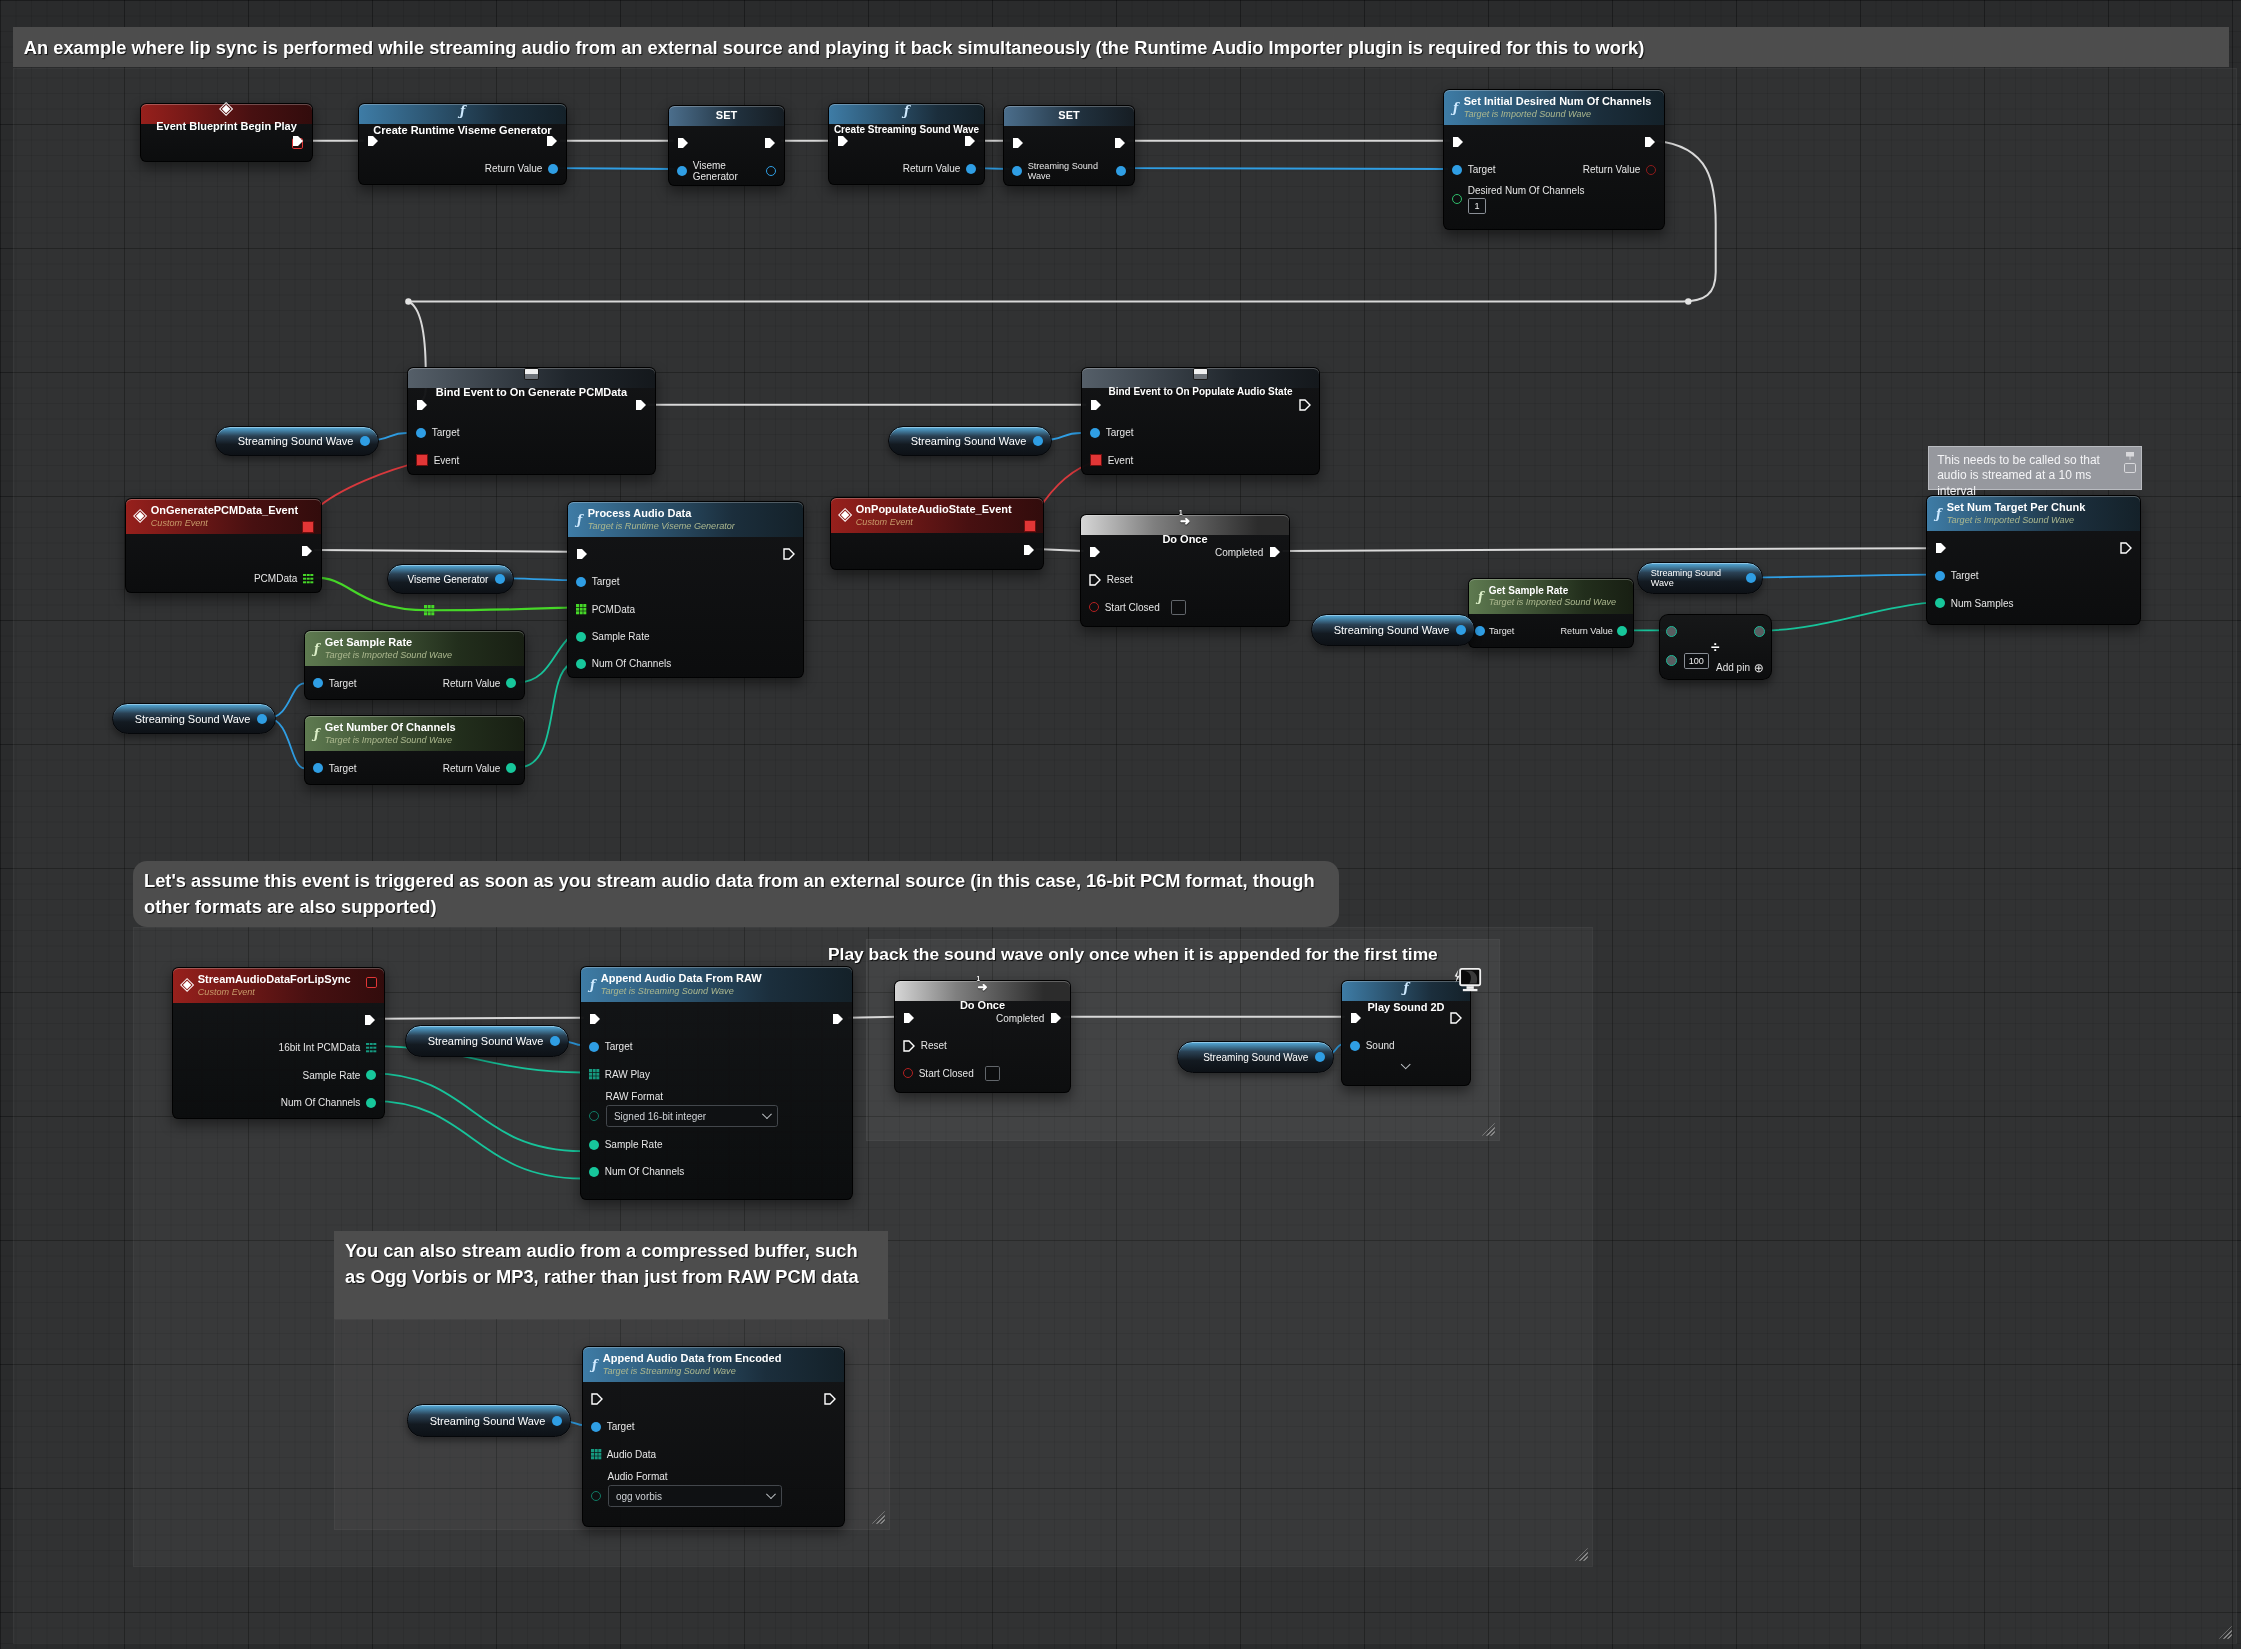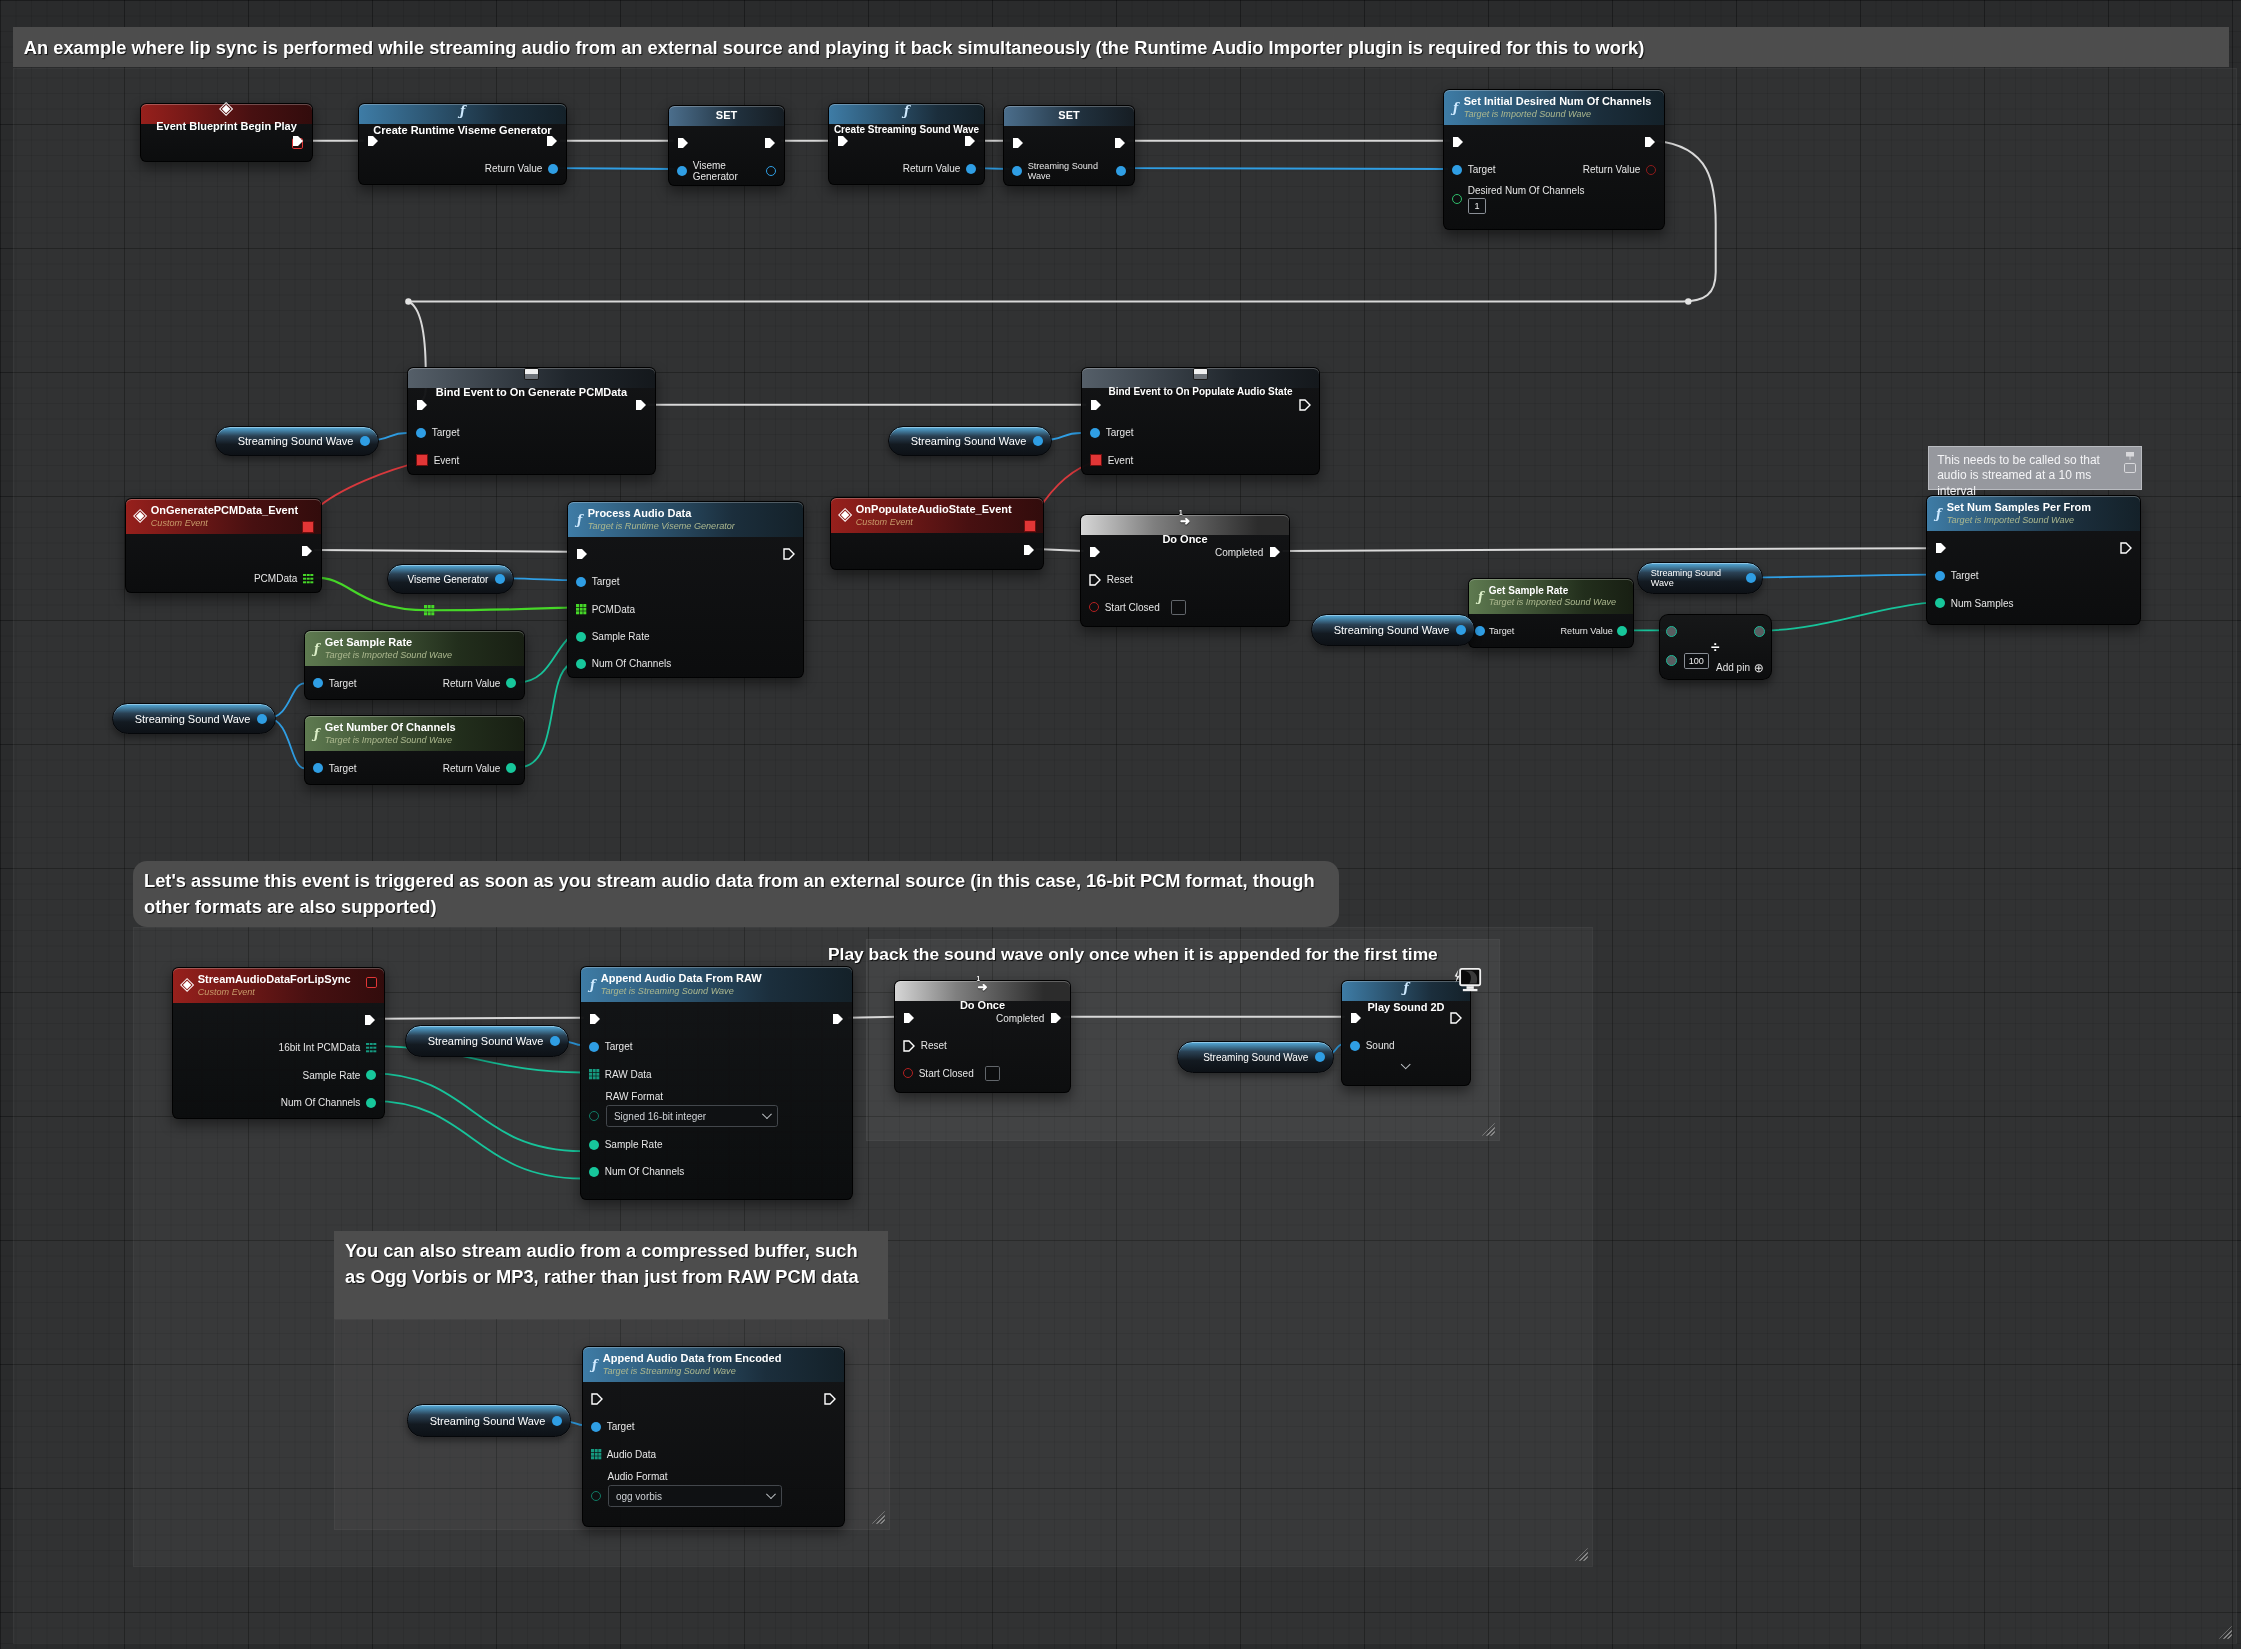"Set Num Samples Per From" span { text: Samples Per From -> Target Per Chunk }
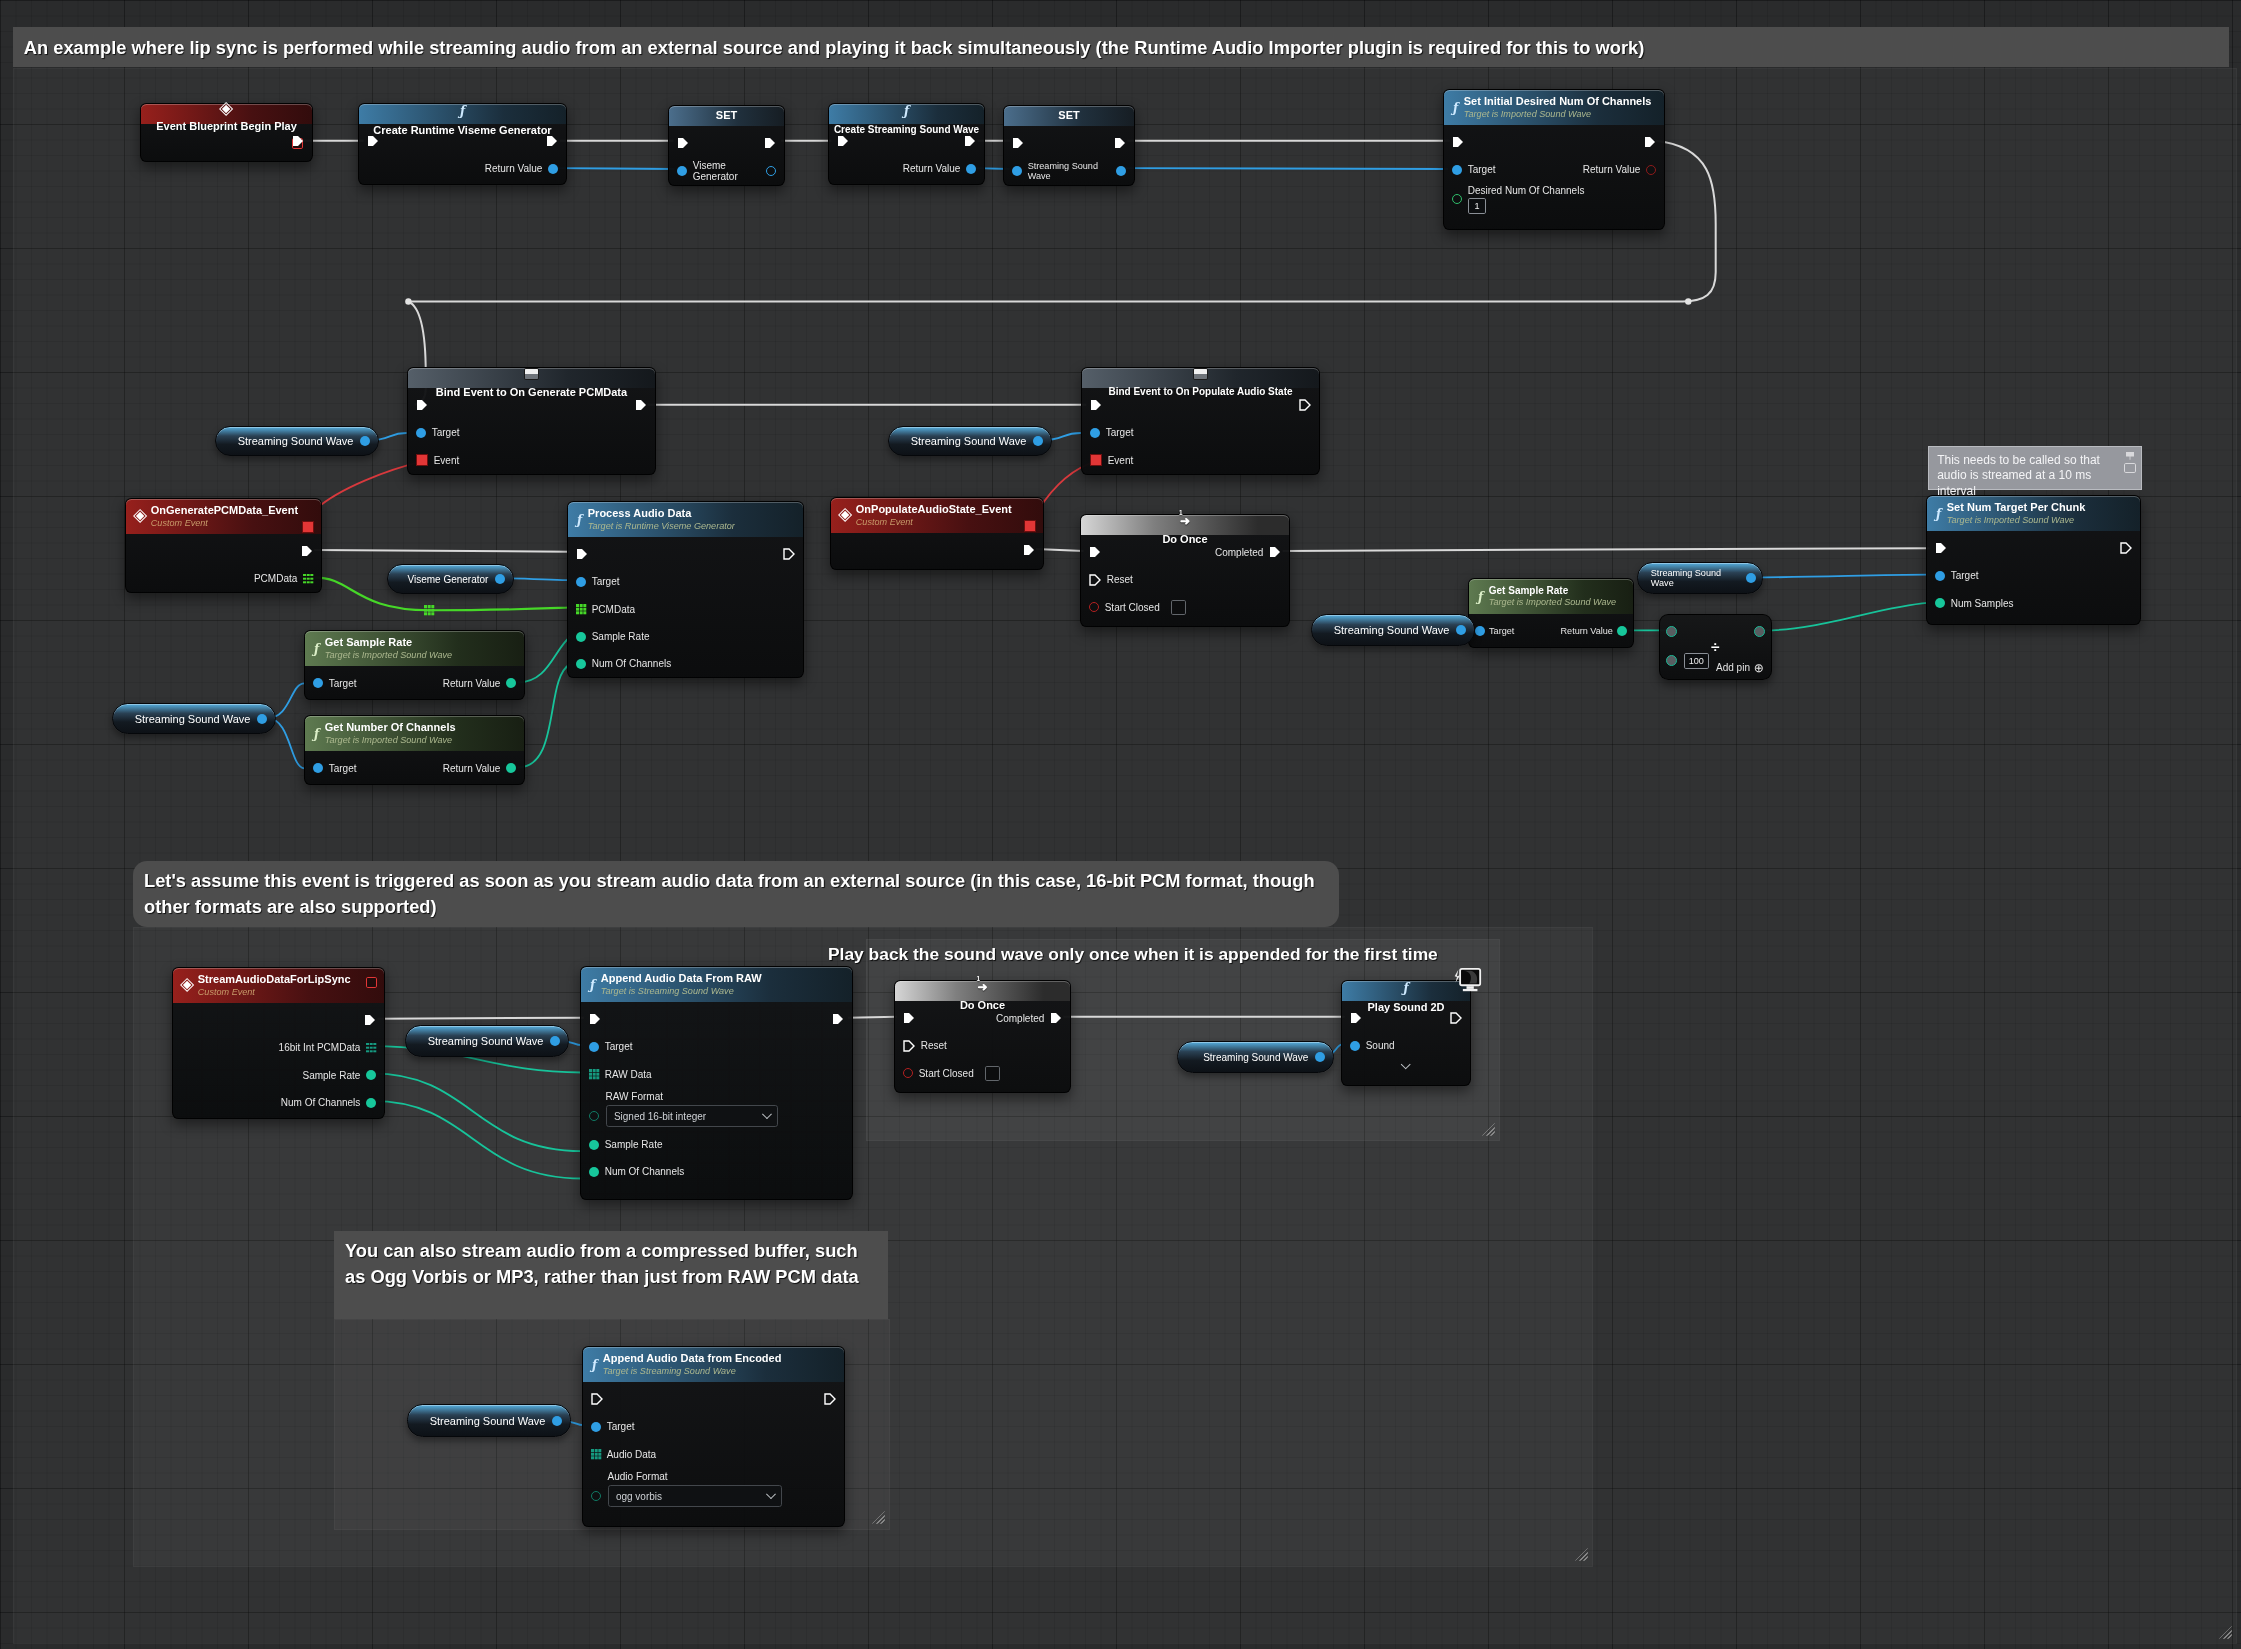"RAW Data" span.lb { text: Data -> Play }
